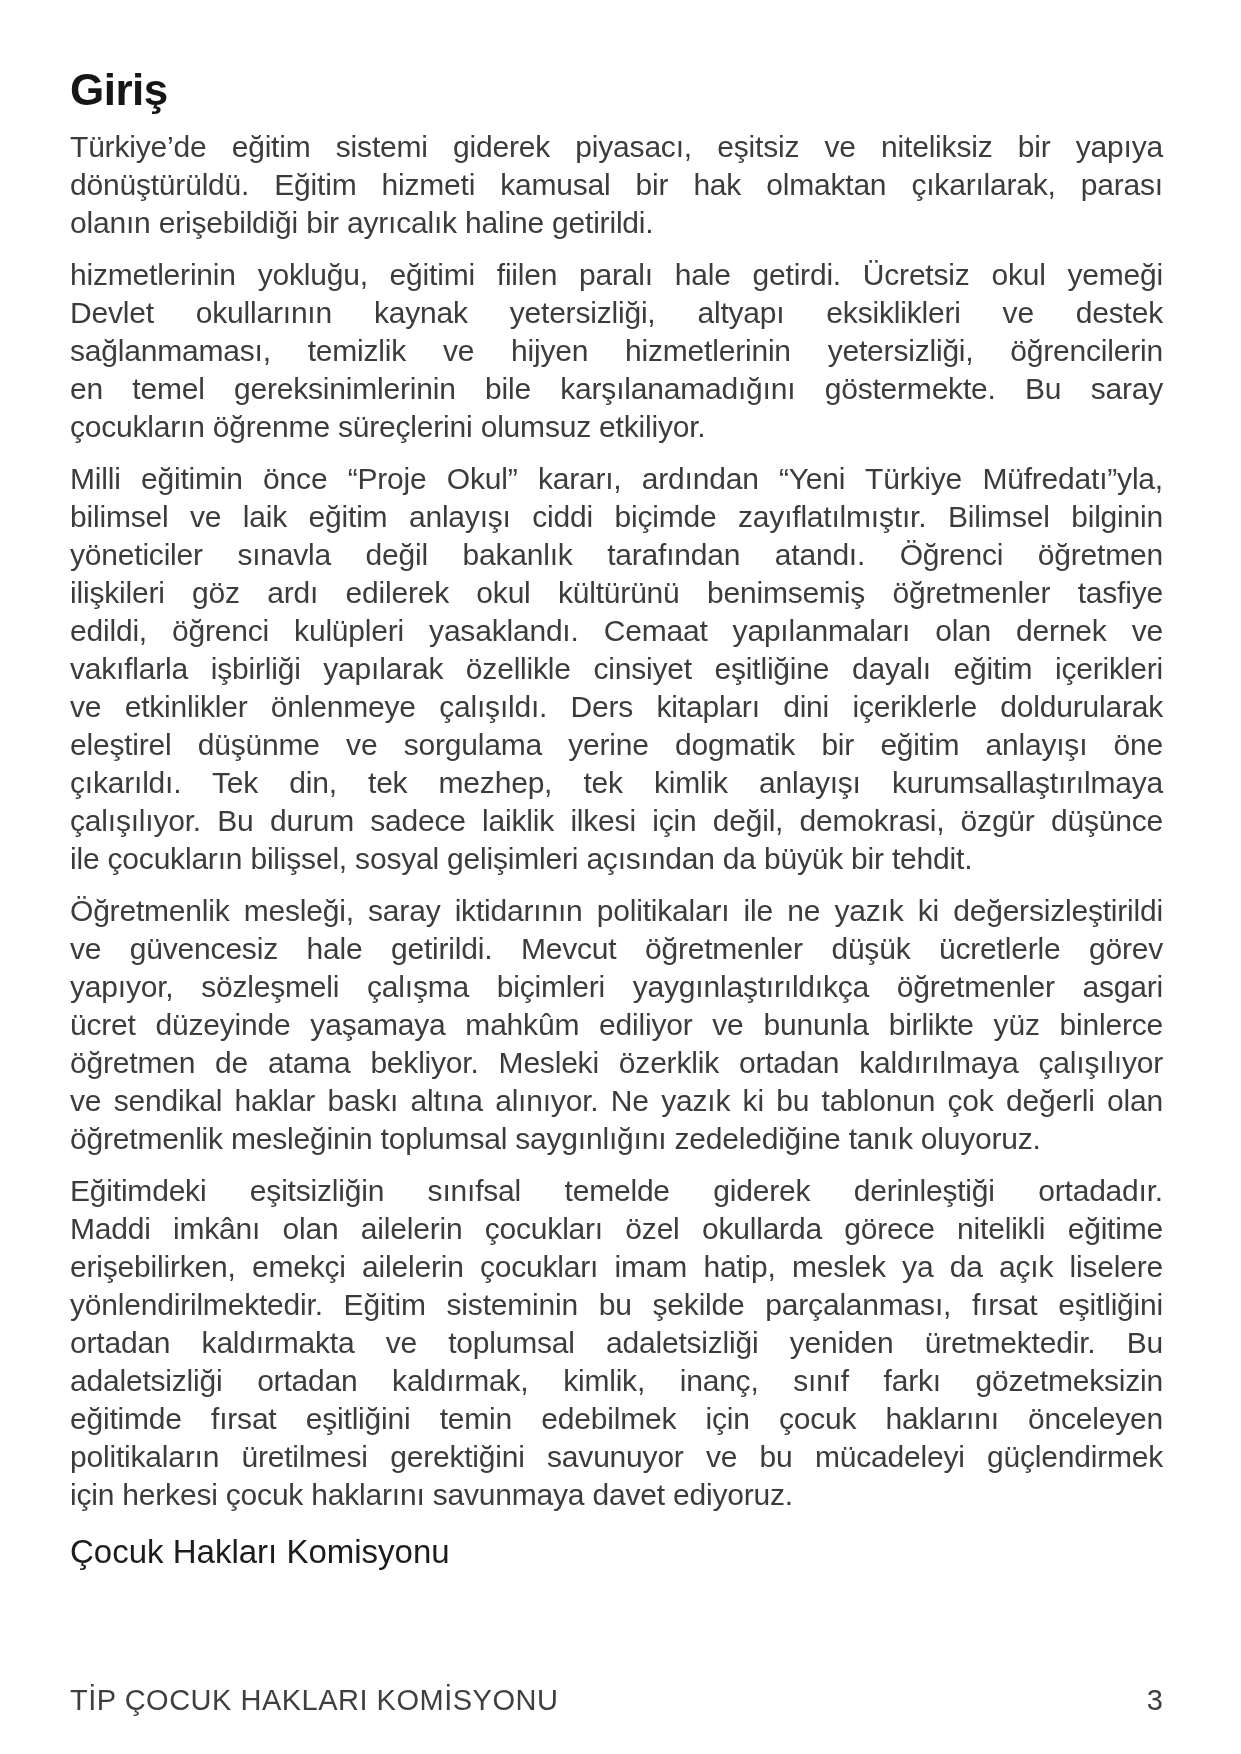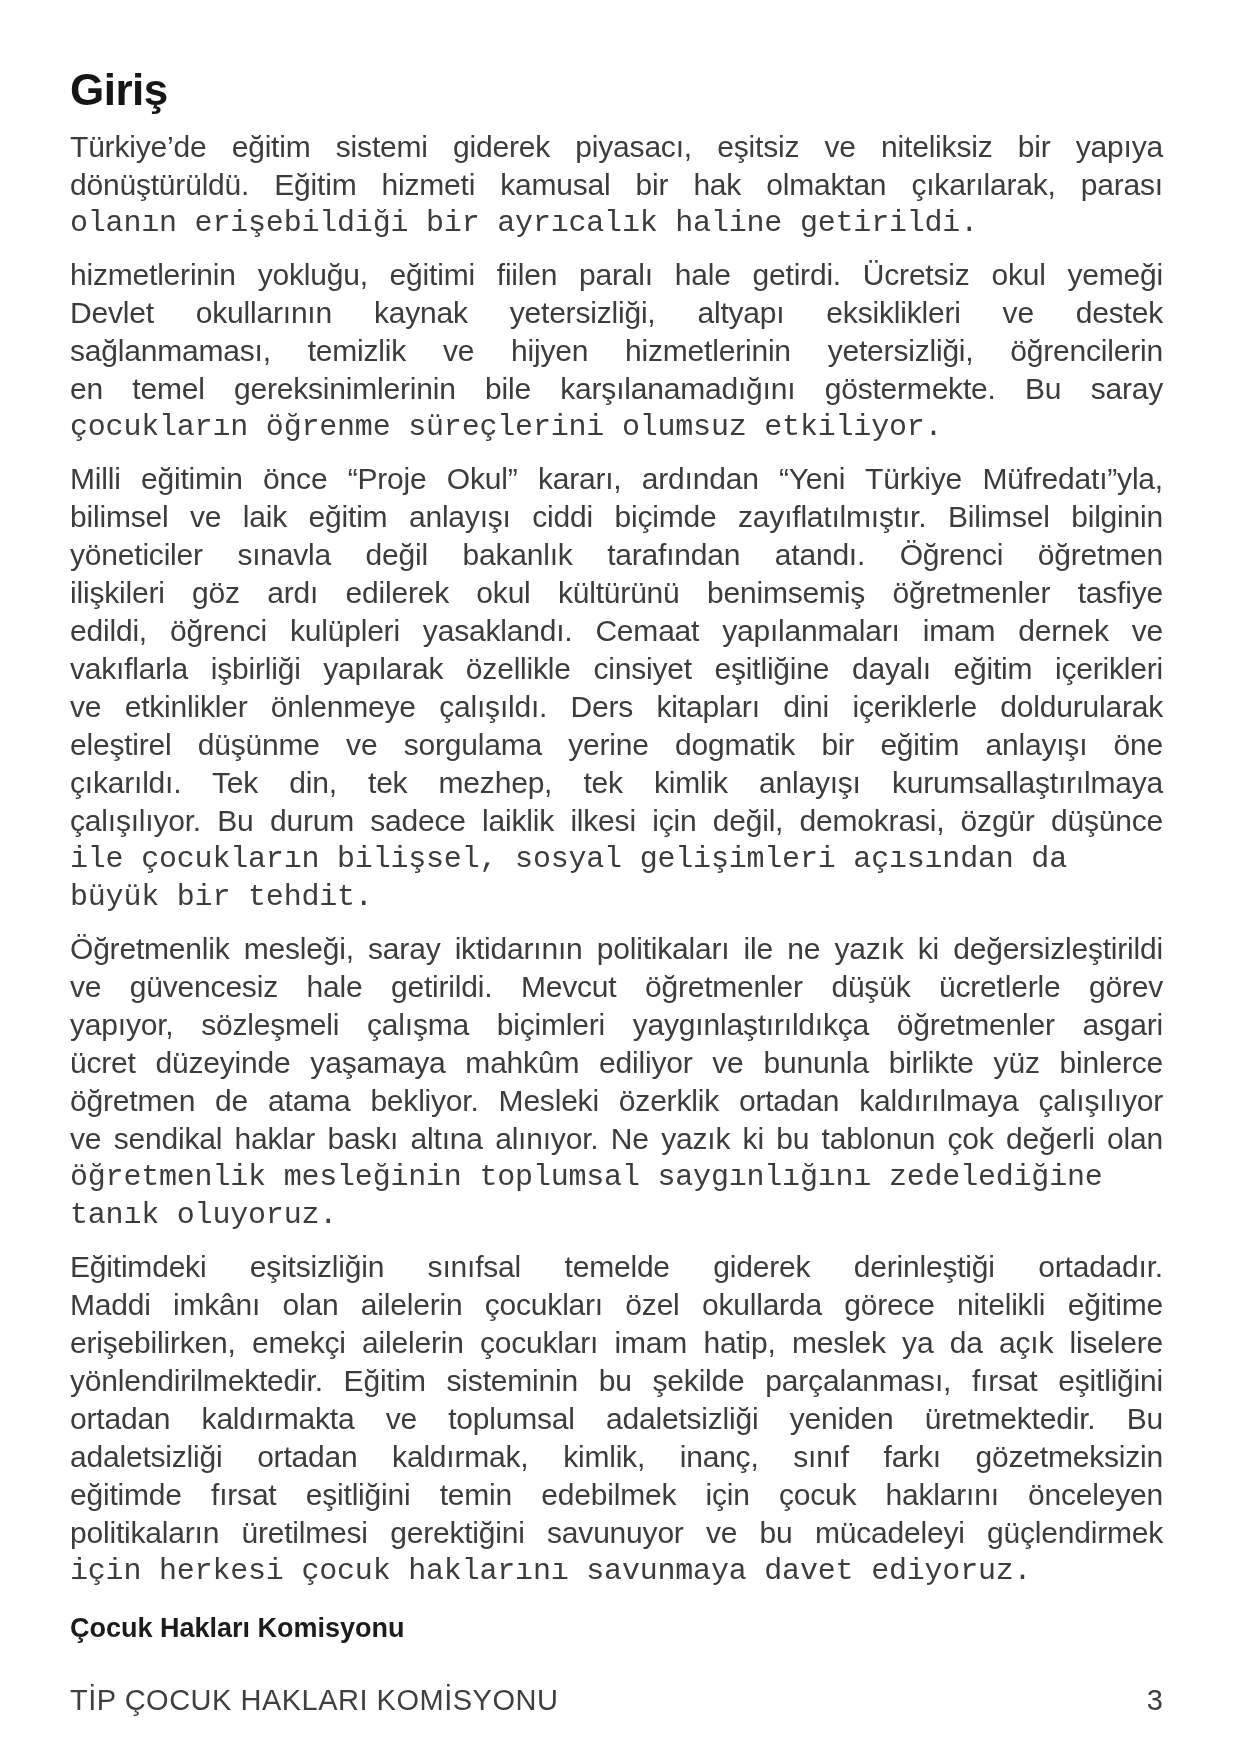"olanın erişebildiği bir ayrıcalık haline" .line.last { font-family: Liberation Mono, monospace -> none }
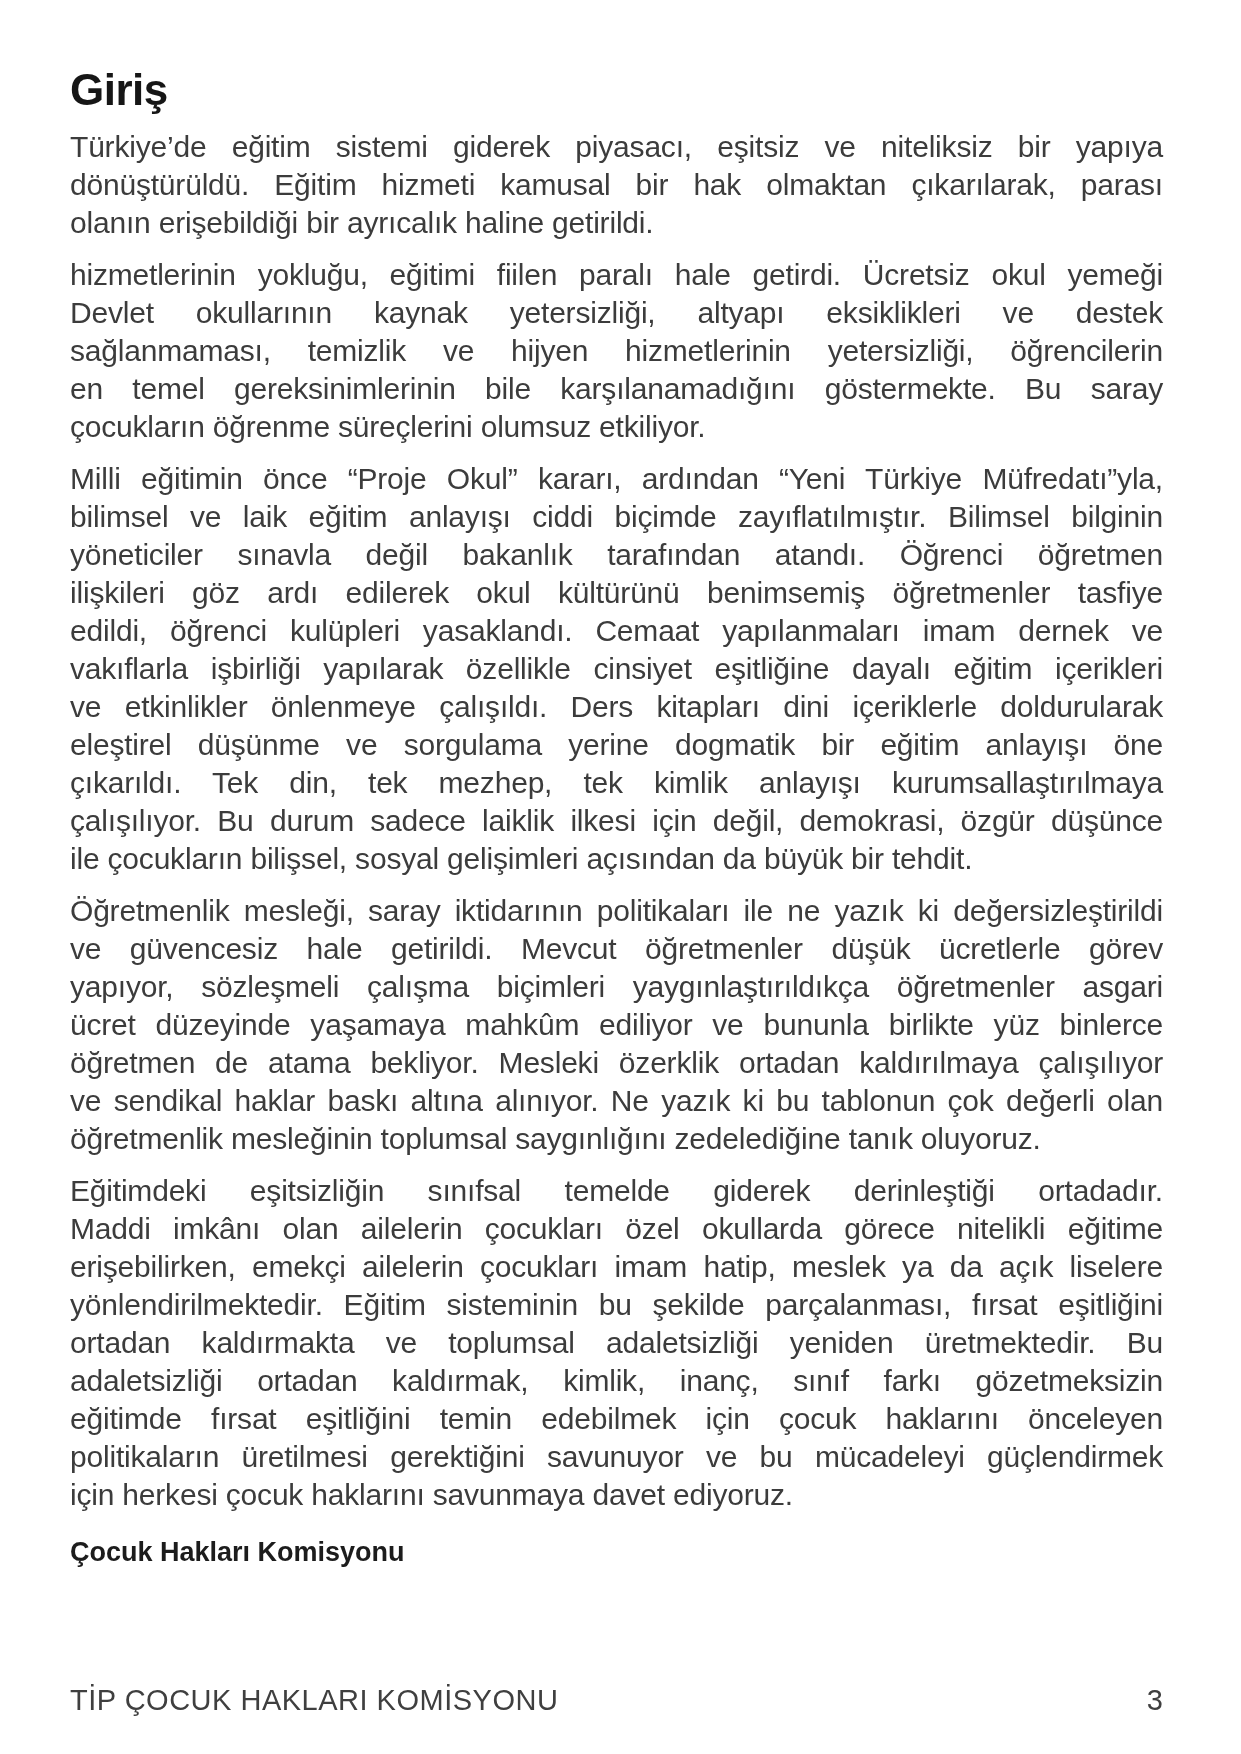"edildi, öğrenci kulüpleri yasaklandı." div.line { text: imam -> olan }
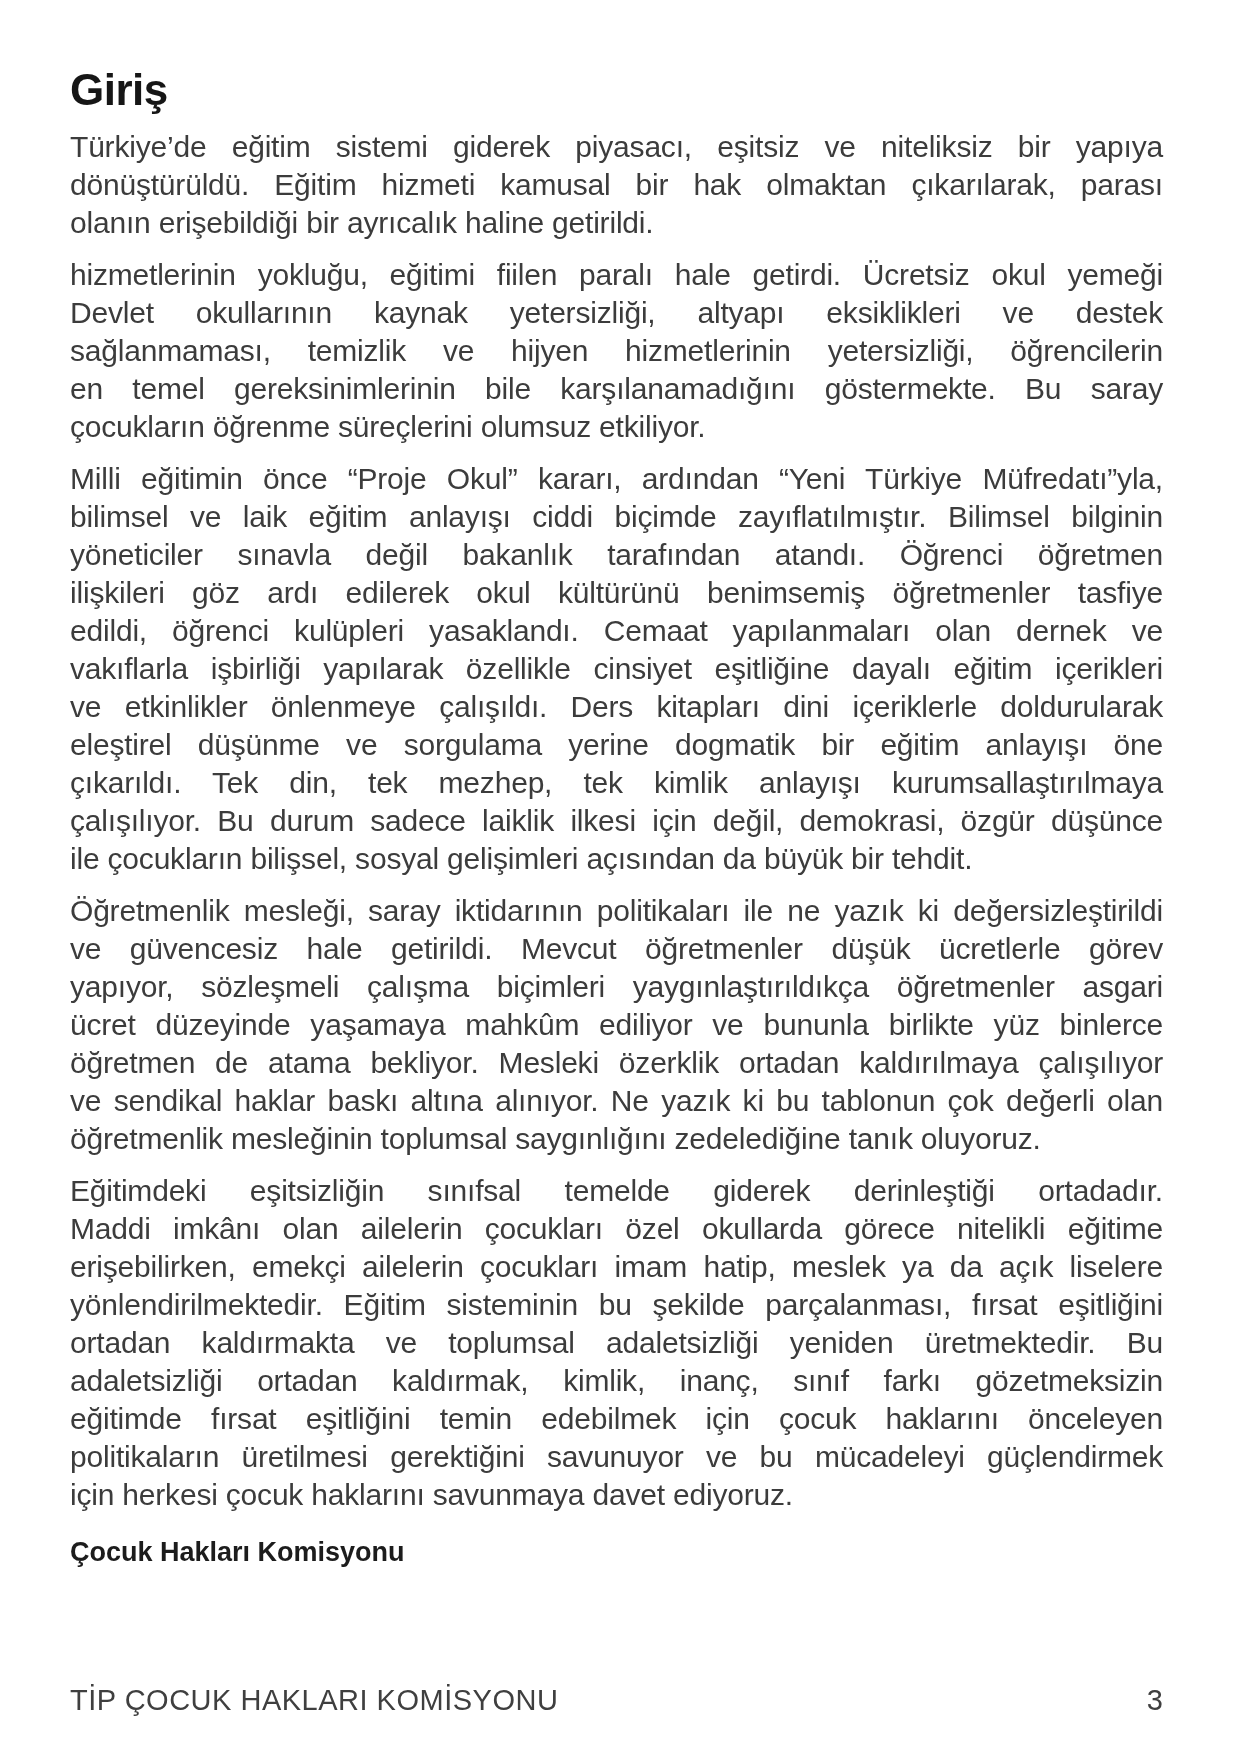"Çocuk Hakları Komisyonu" .signature { font-size: 27px -> 33px; font-weight: bold -> normal }
